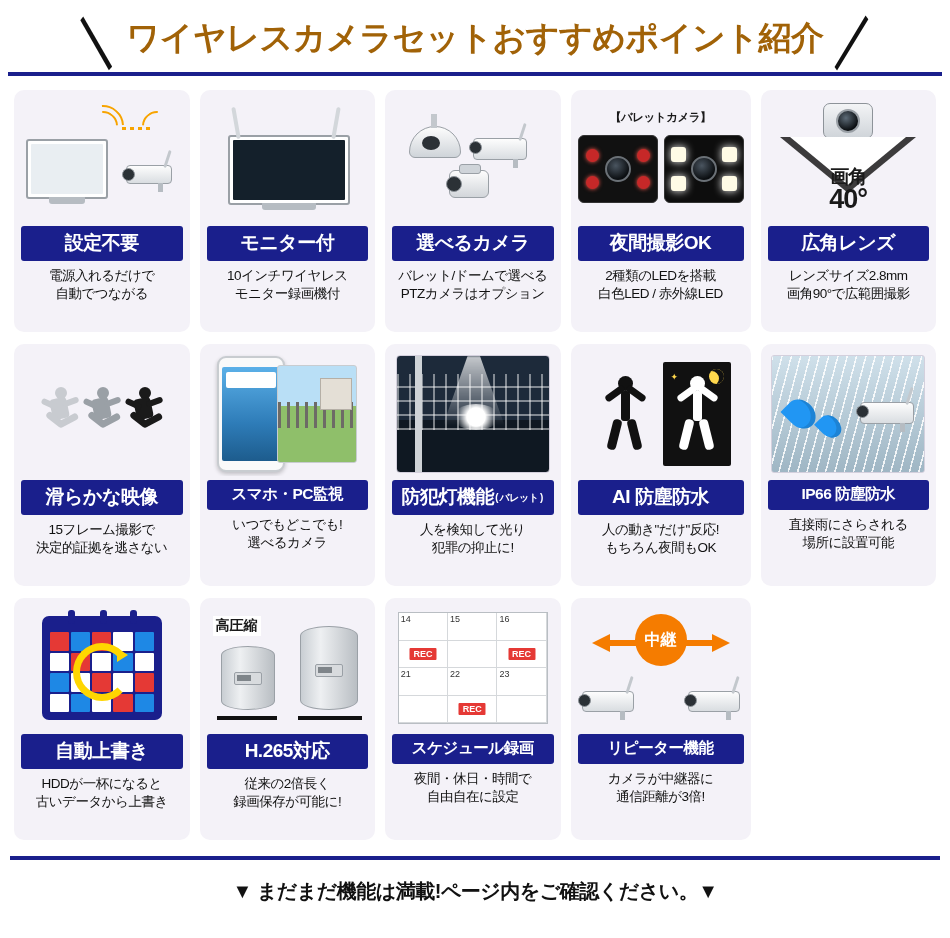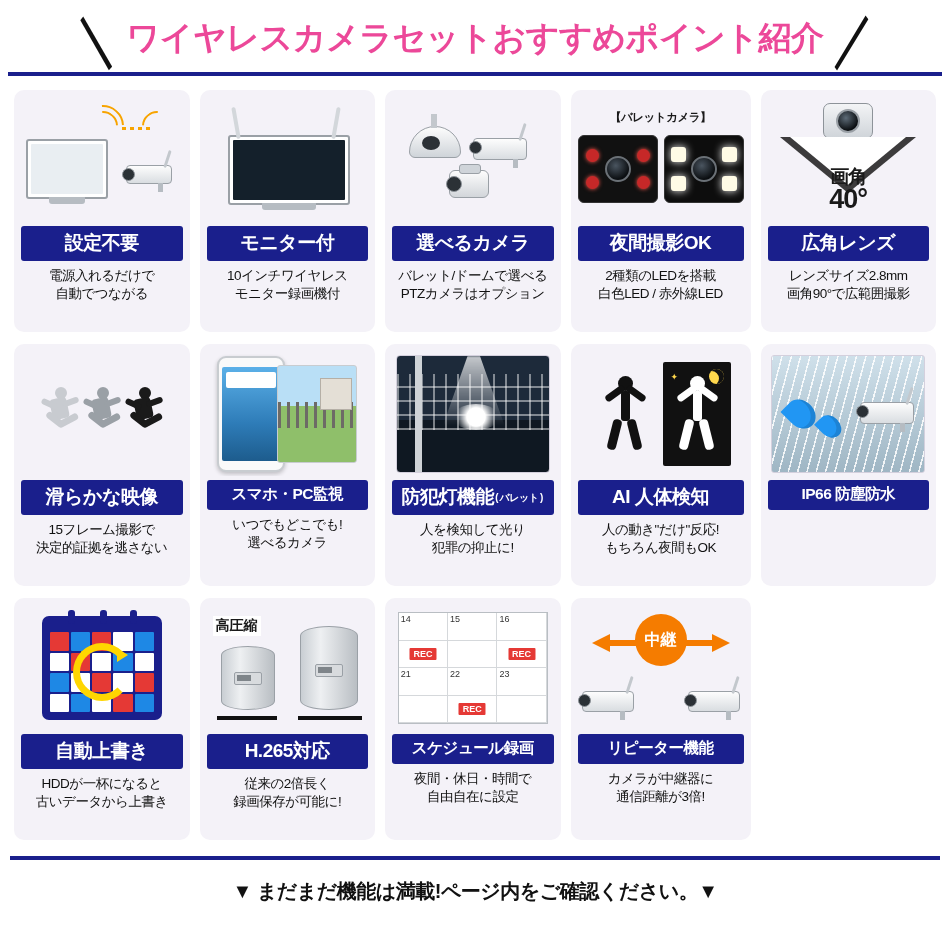"ワイヤレスカメラセットおすすめポイント紹介" .header-title { color: #ec4899 -> #a16207 }
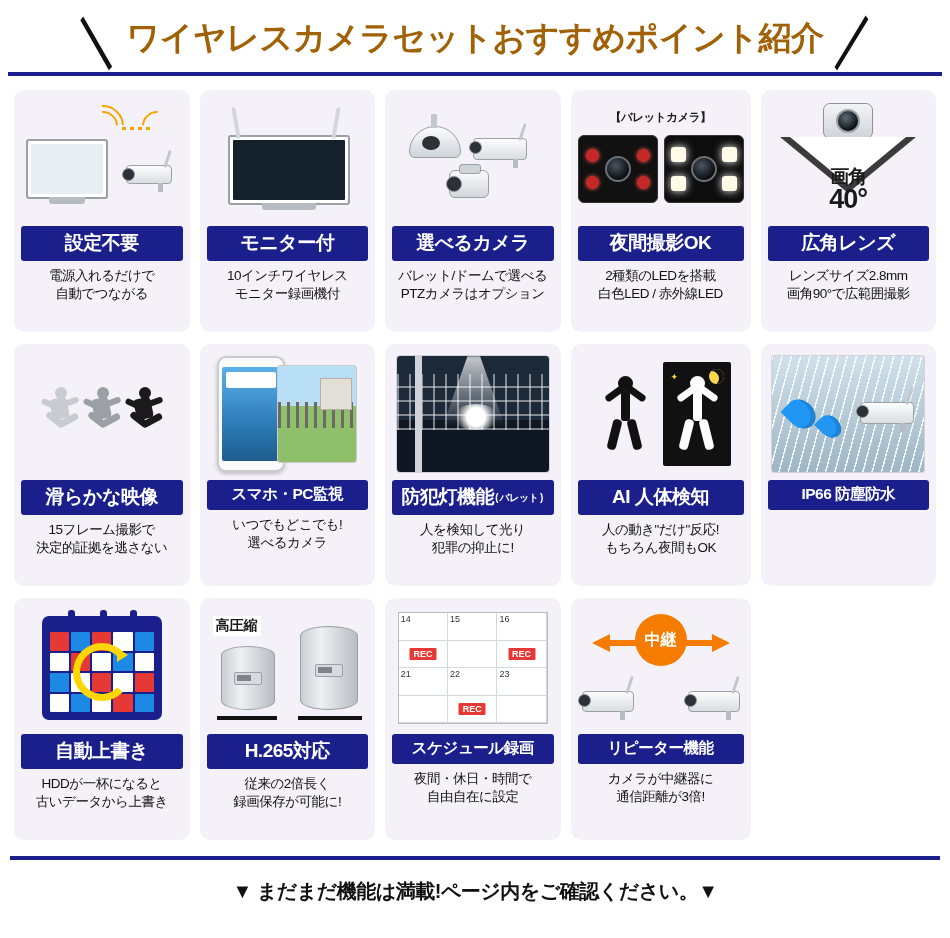"AI 人体検知" div.card-title { text: 人体検知 -> 防塵防水 }
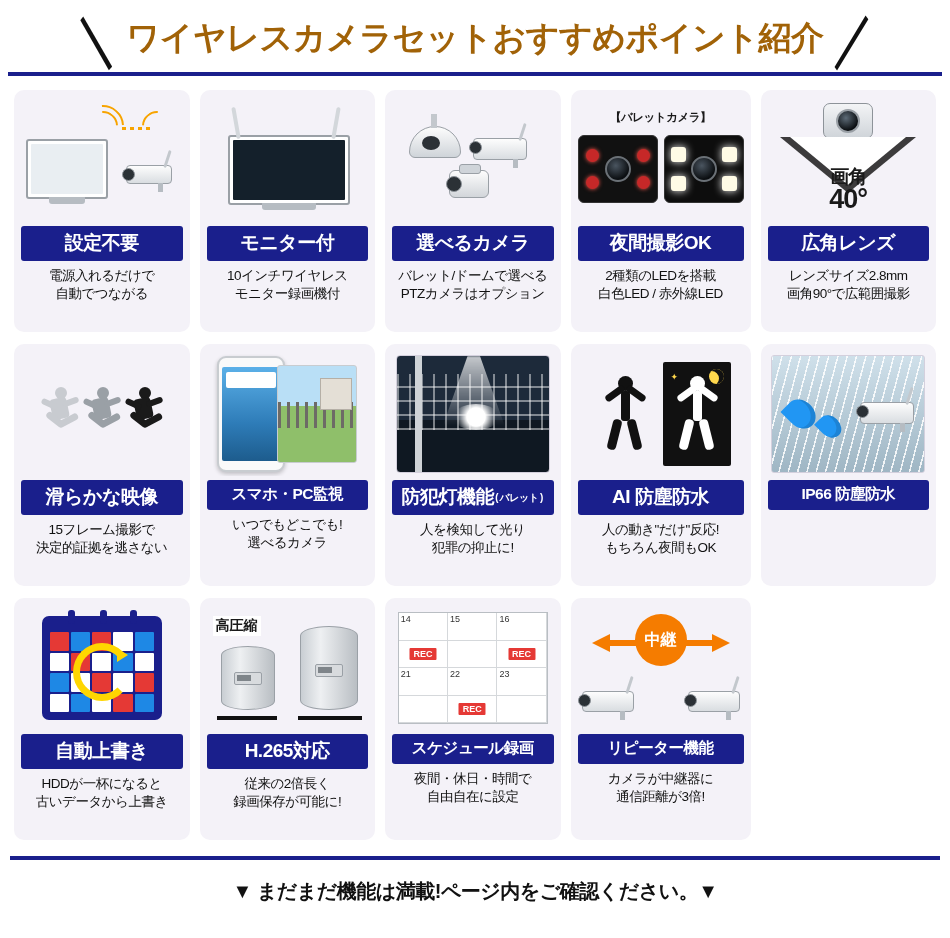"直接雨にさらされる" div.card-desc { html: none -> <div> <div>直接雨にさらされる</div> <div>場所に設置可能</div> </div> }
